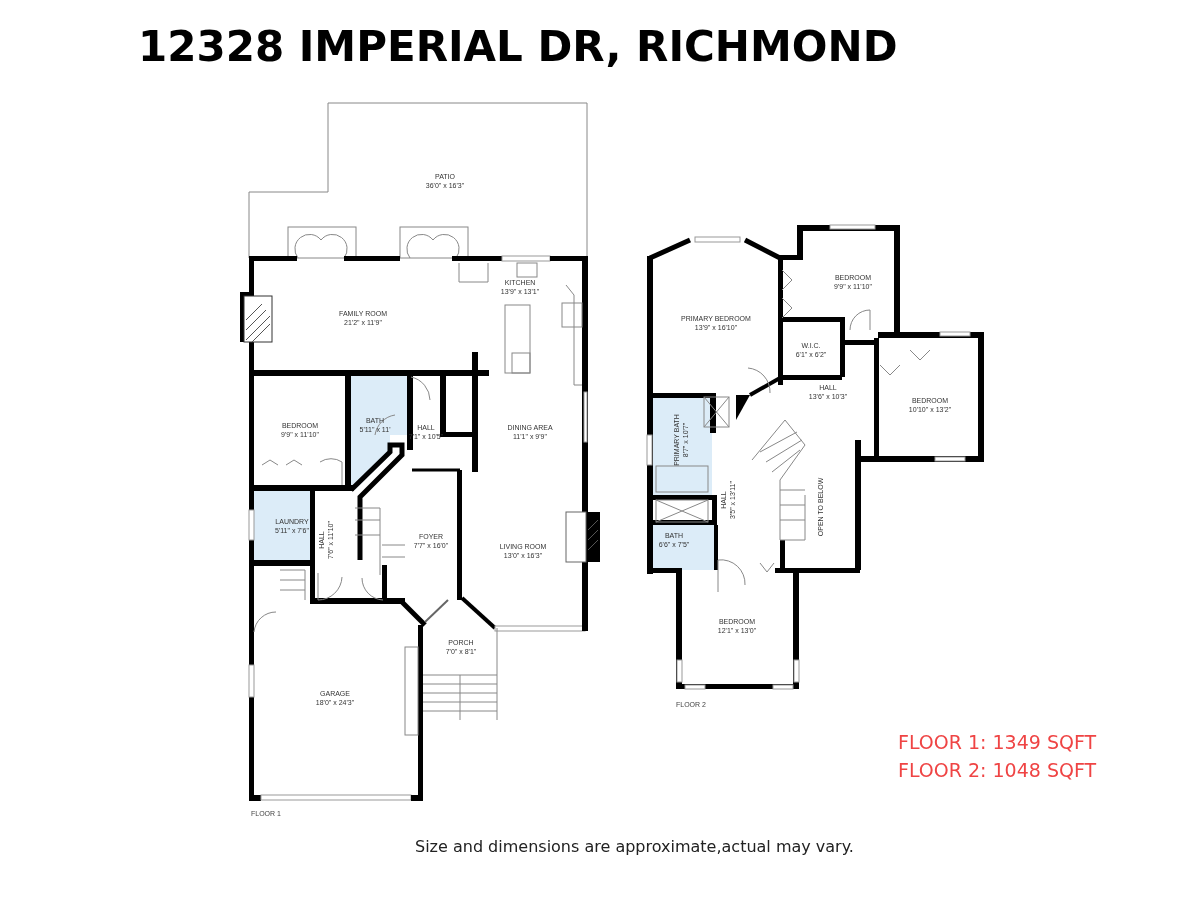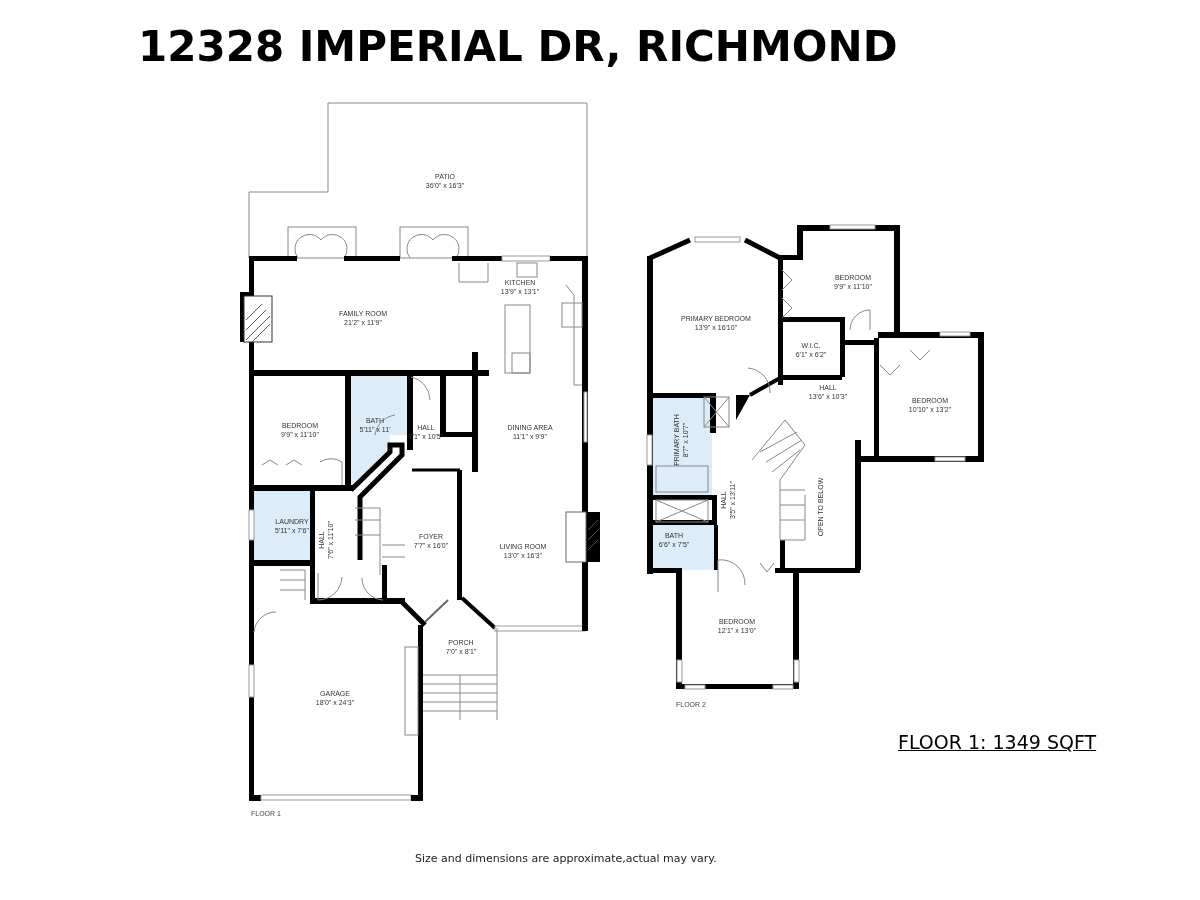"FLOOR 1: 1349 SQFT" .totals { color: #000000 -> #ef4444; text-decoration: underline -> none }
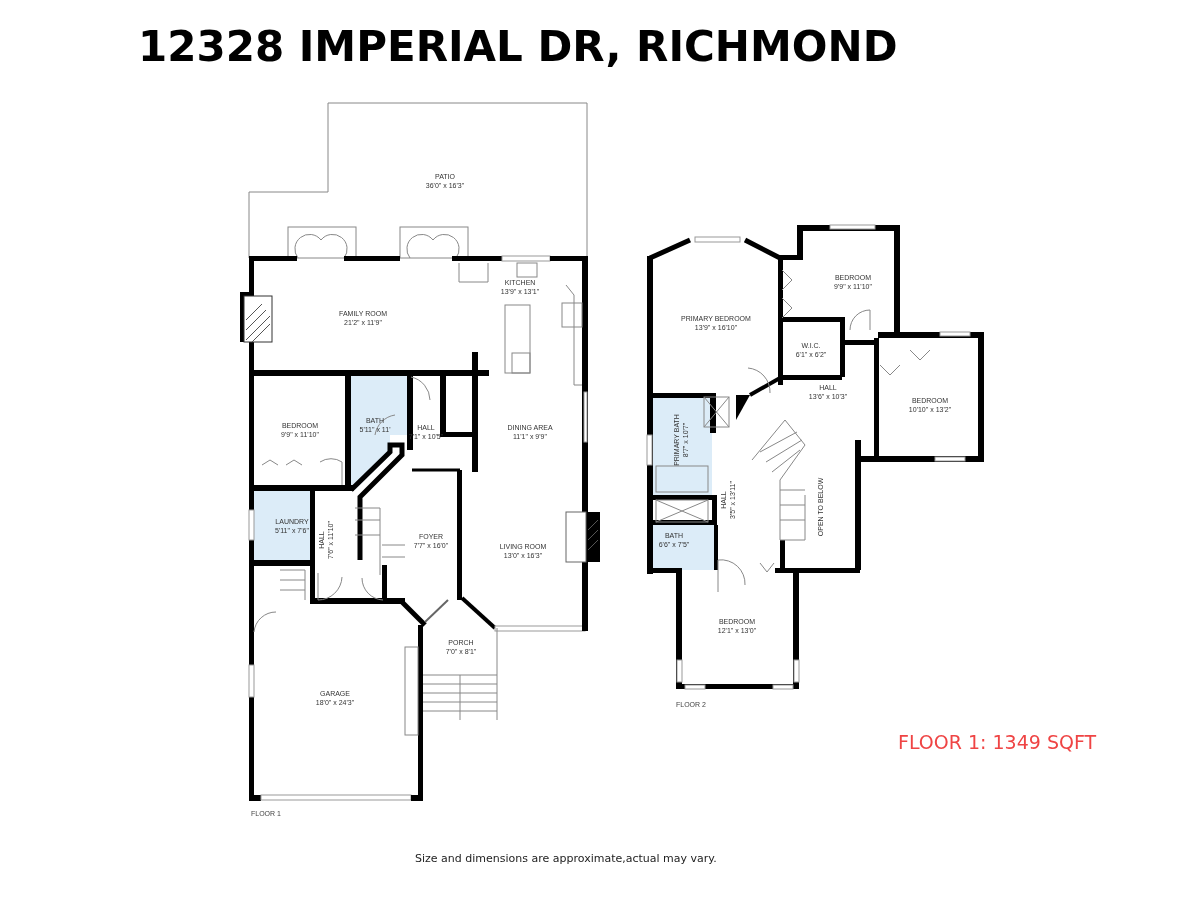"FLOOR 2: 1048 SQFT" div { html: none -> <div>FLOOR 2: 1048 SQFT</div> }
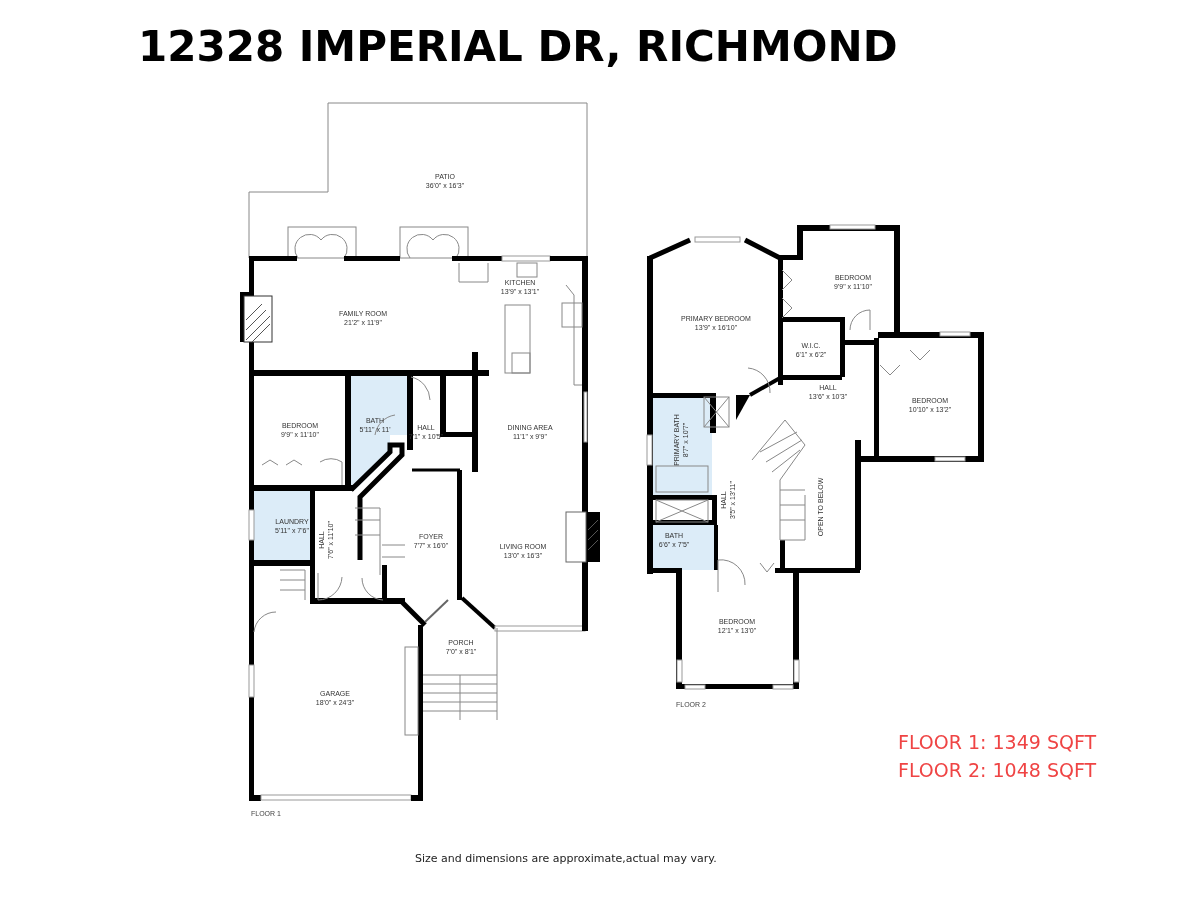"Size and dimensions are" .disc { font-size: 11px -> 16px; margin-top: 12px -> none }
